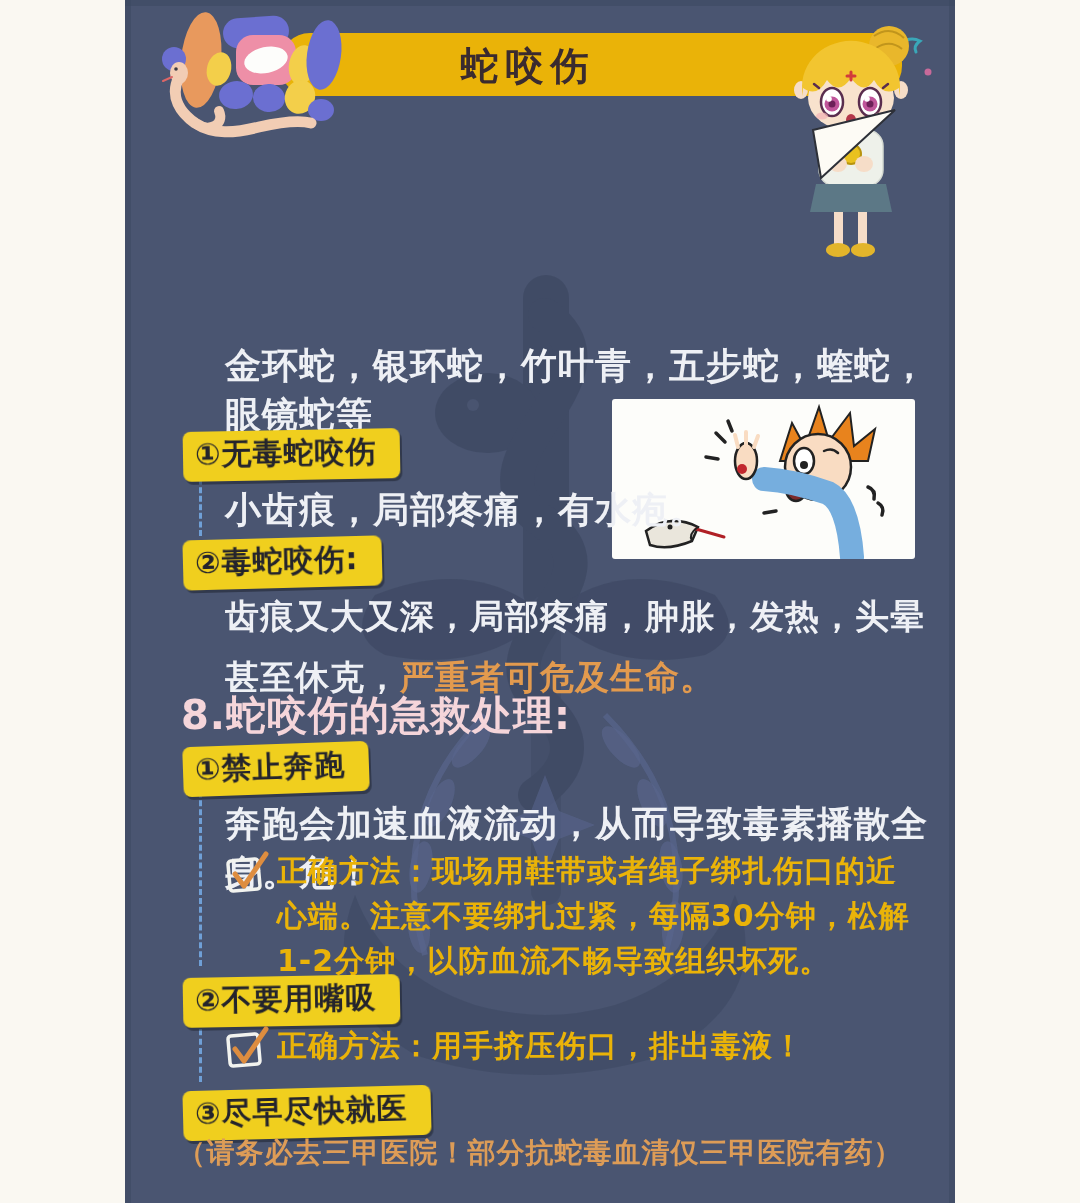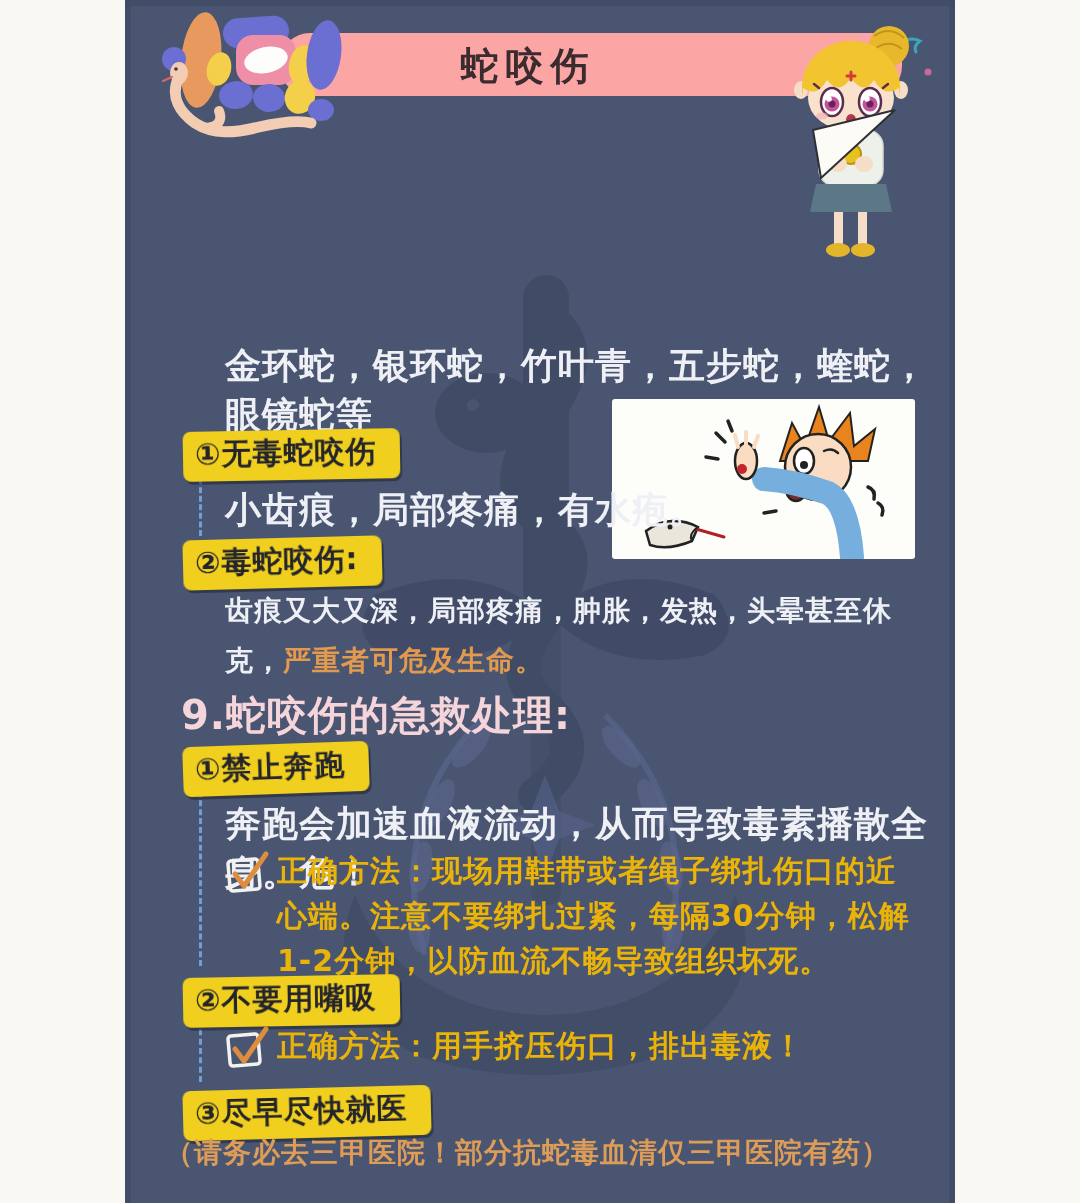"蛇咬伤" .pill { background: #fca5a5 -> #eab308 }
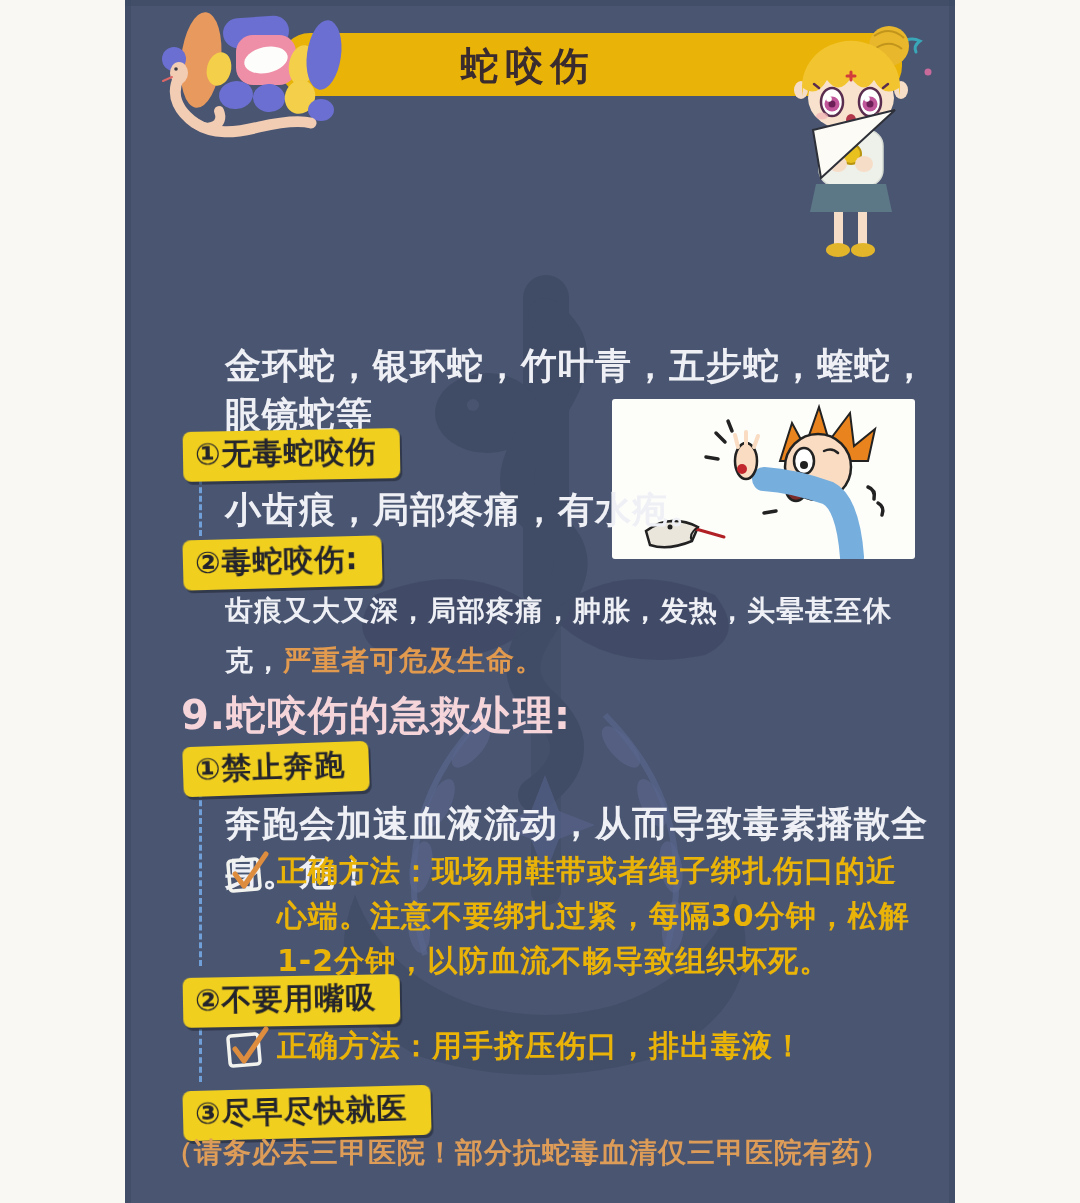"齿痕又大又深，局部疼痛，肿胀，发热，头晕甚至休克，严重者可危及生命。" .para { font-size: 28px -> 34px }
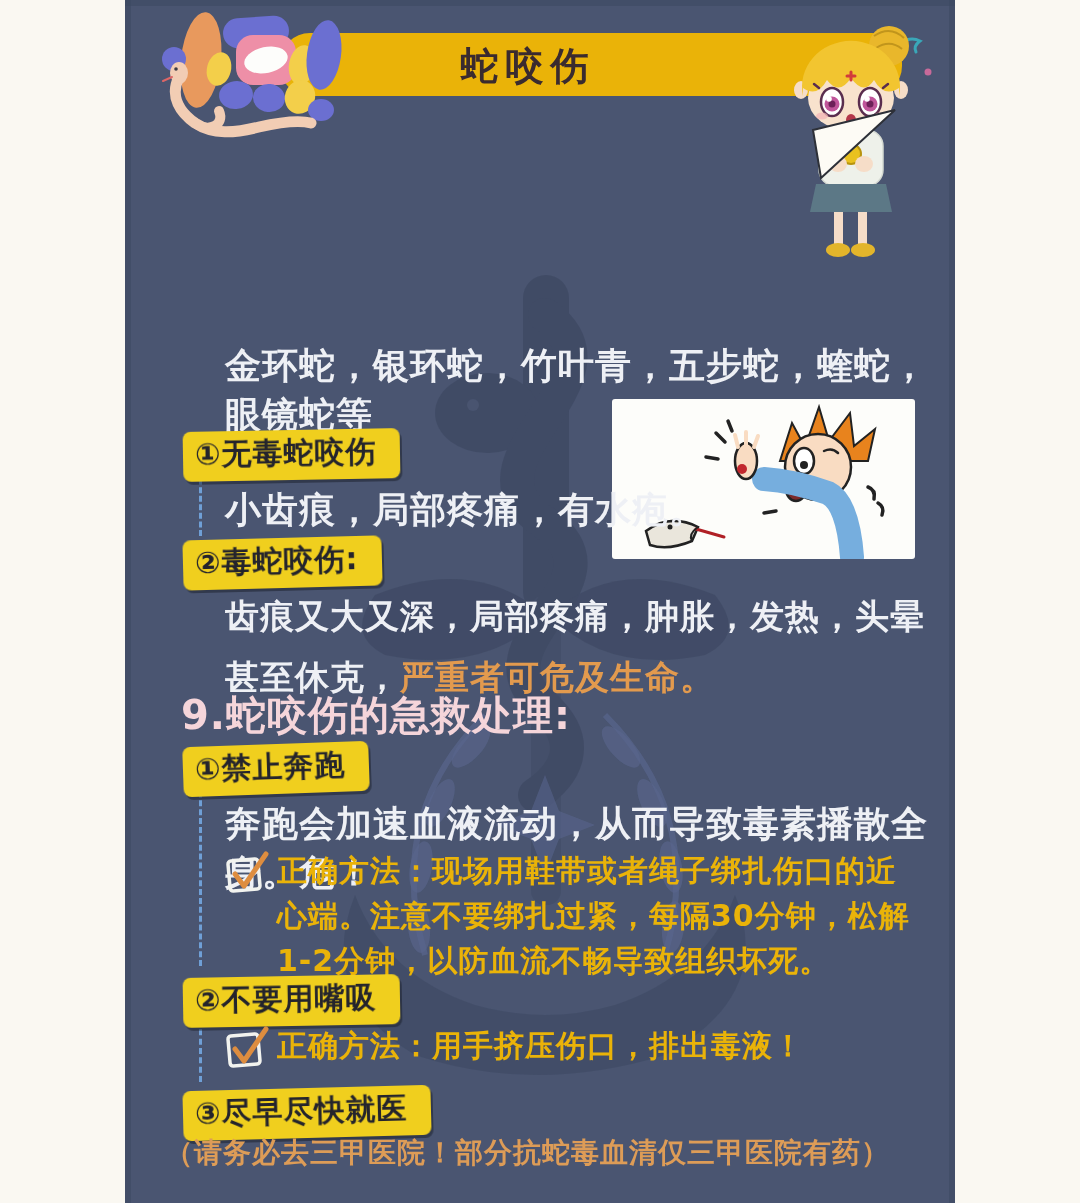"9.蛇咬伤的急救处理:" div.h { text: 9 -> 8 }
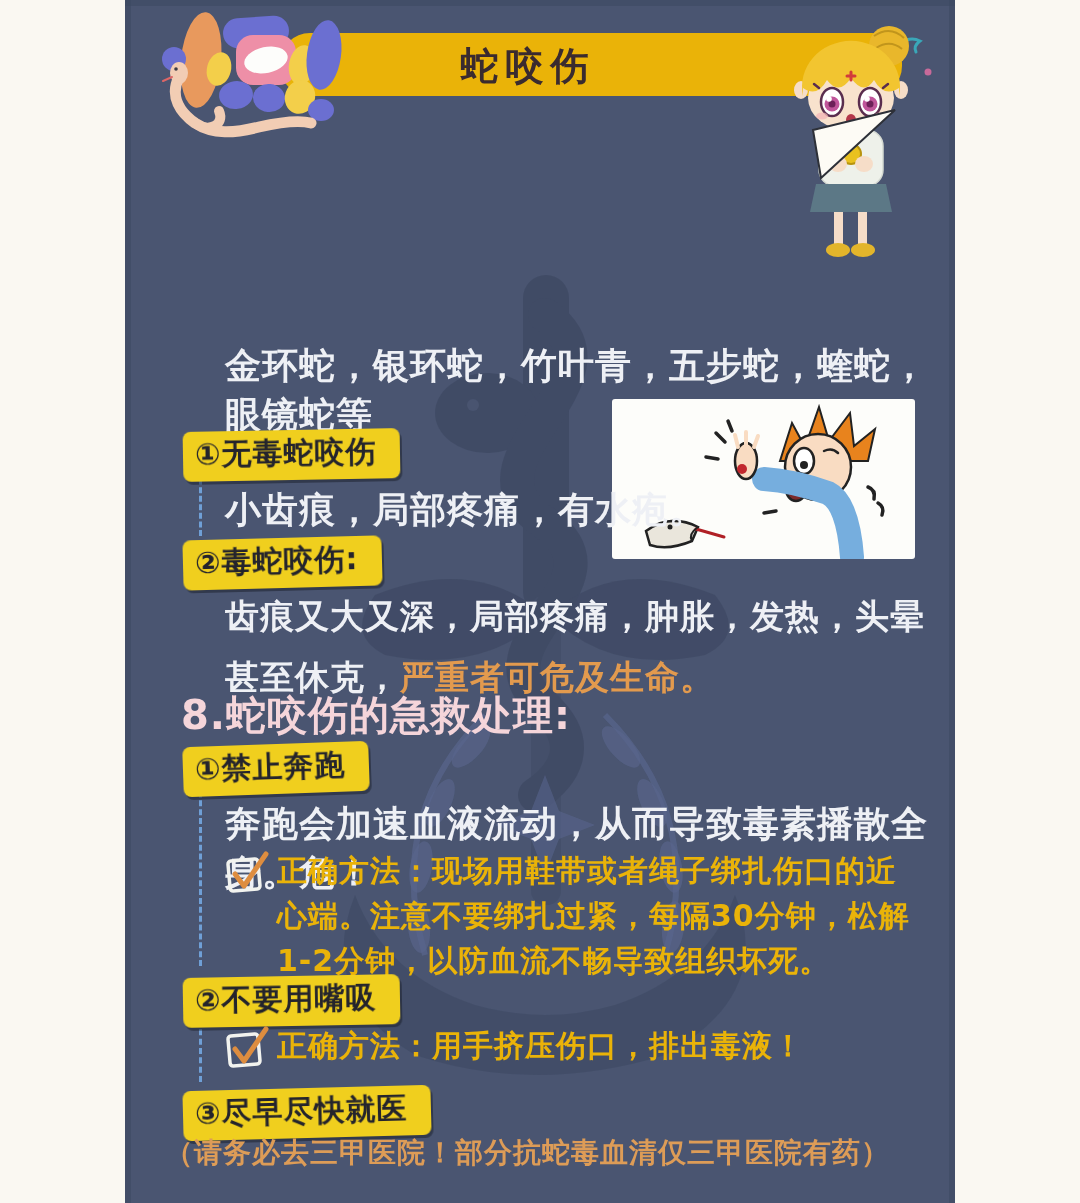"（请务必去三甲医院！部分抗蛇毒血清仅三甲医院有药）" .footer { text-align: left -> center }
